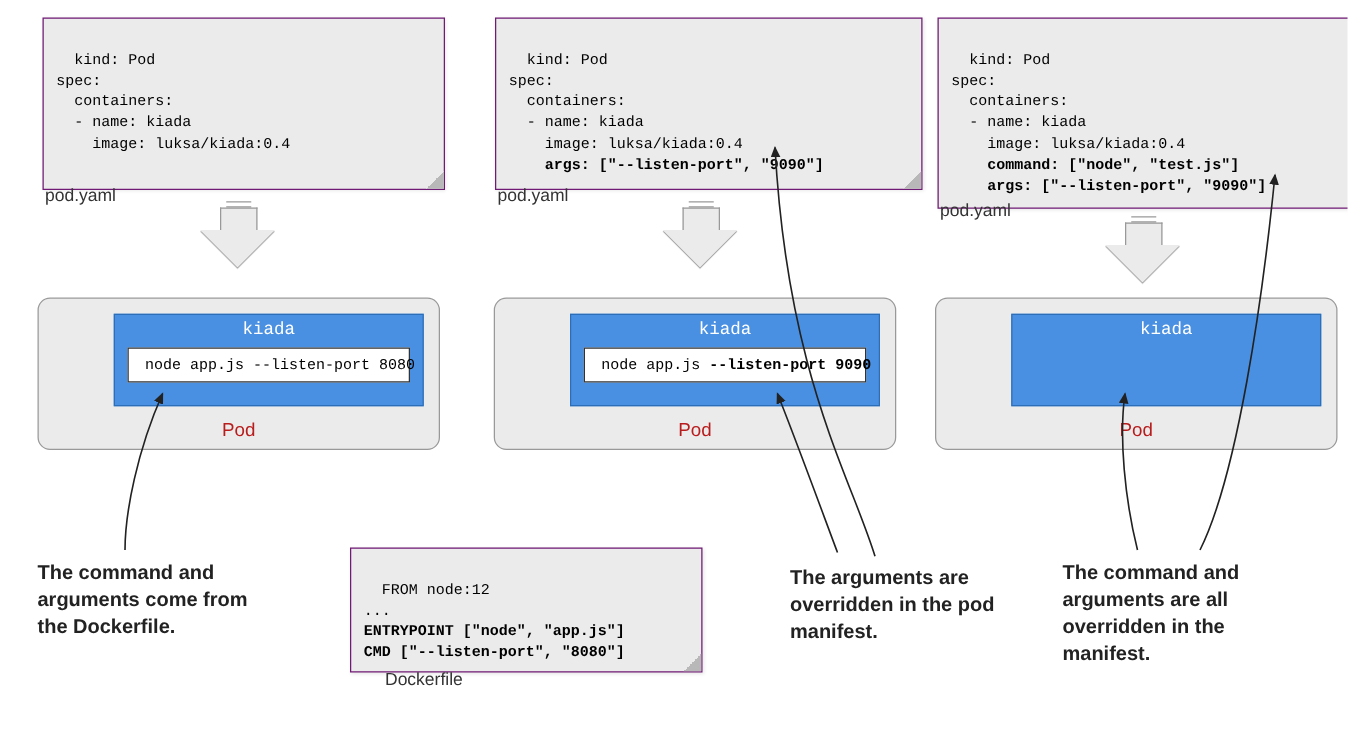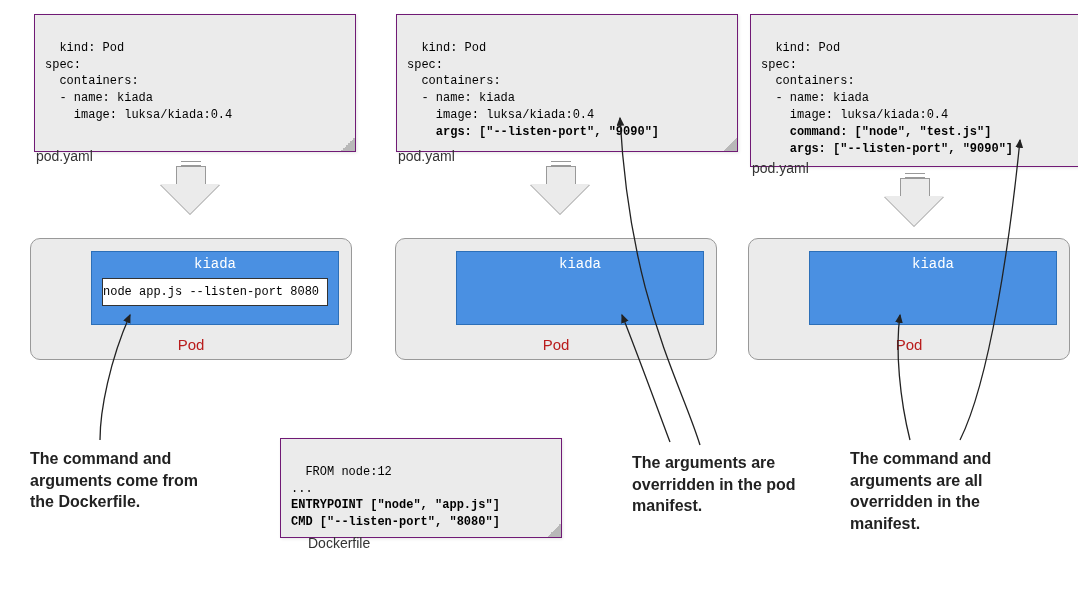"node app.js --listen-port 8080" .cmd-box { padding: 6px 0 -> 6px 13px }
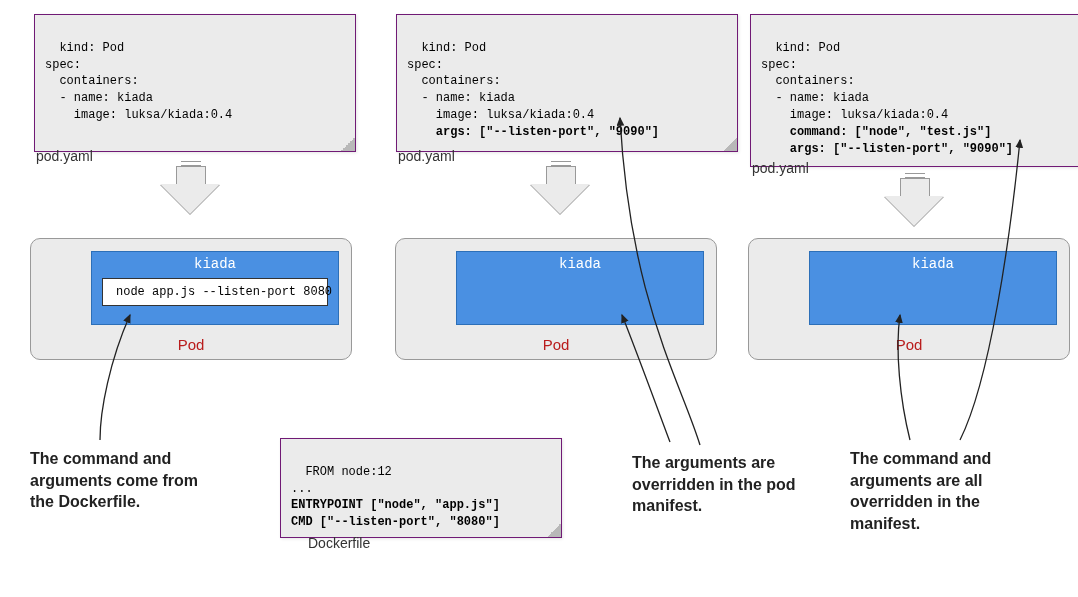"node app.js --listen-port 9090" div.cmd-box { html: none -> <div> <span>node app.js </span><span>--listen-port 9090</span> </div> }
